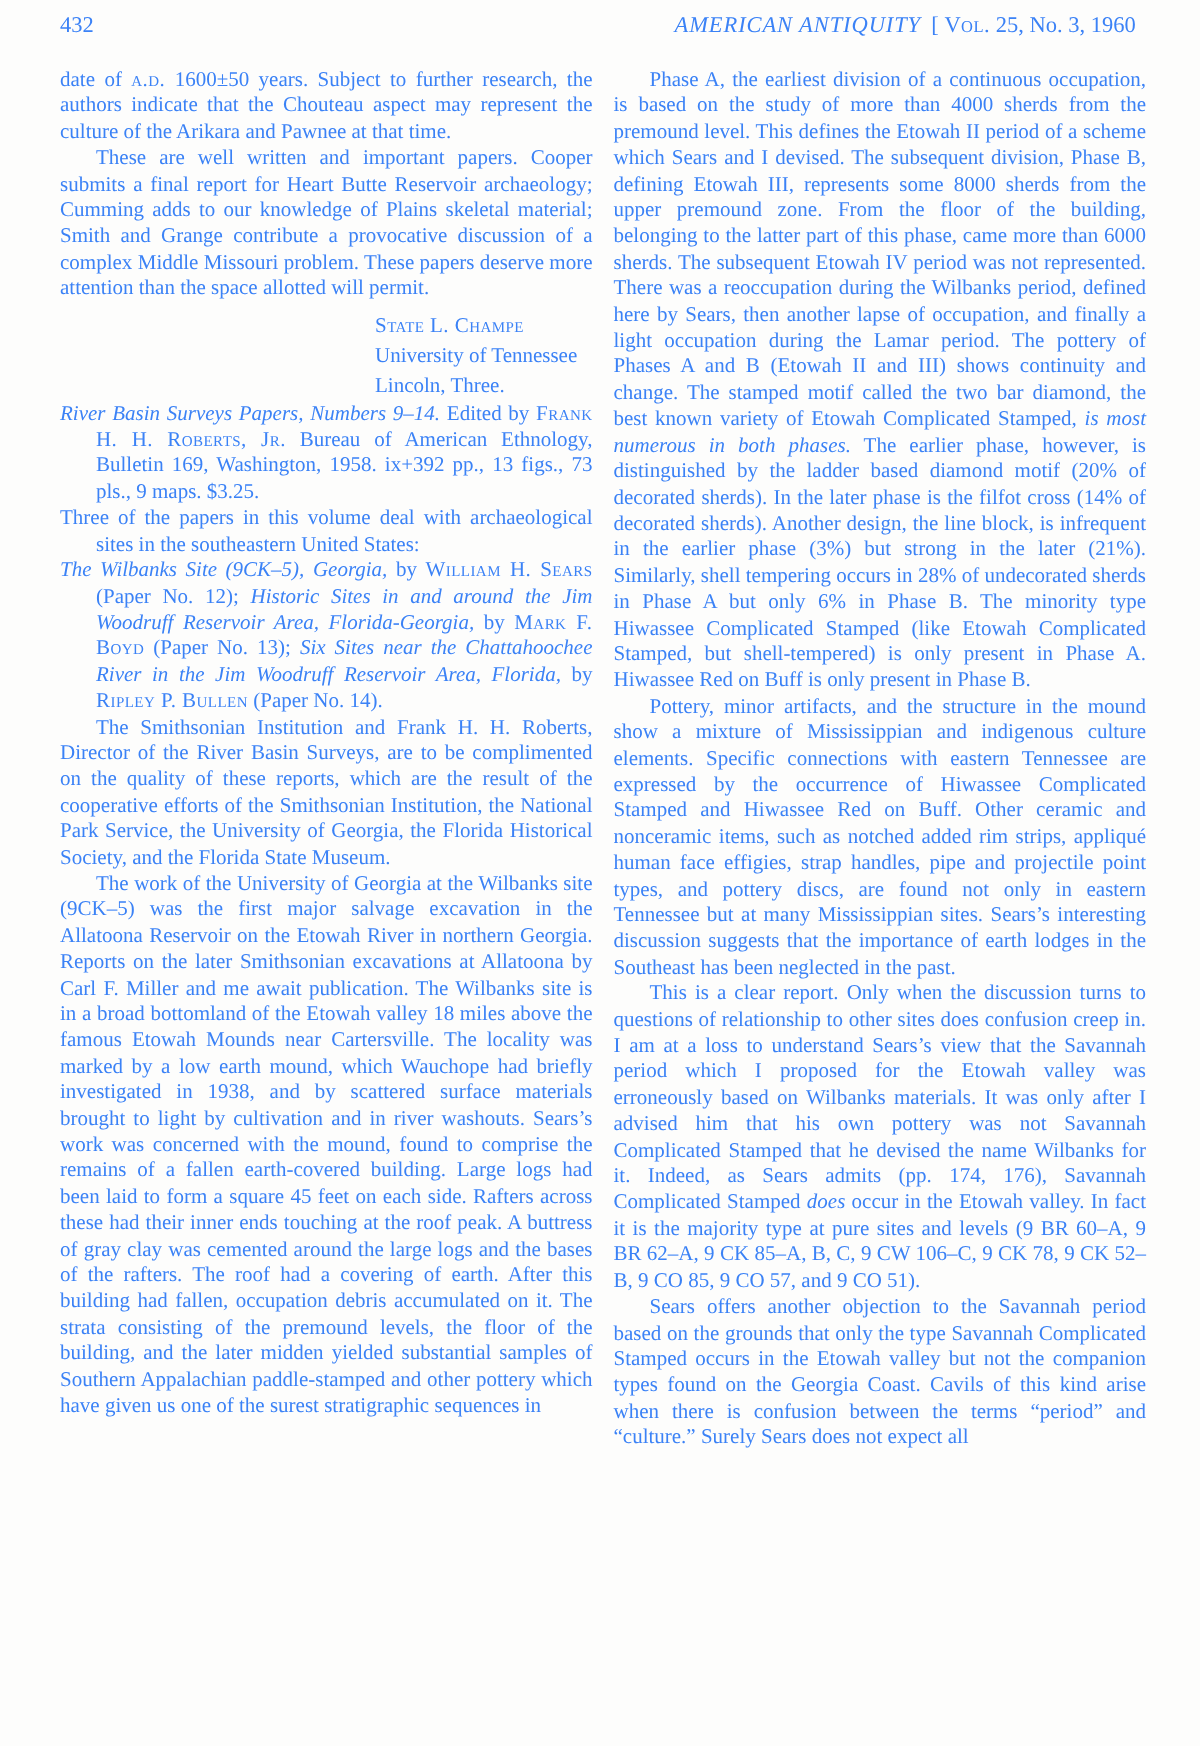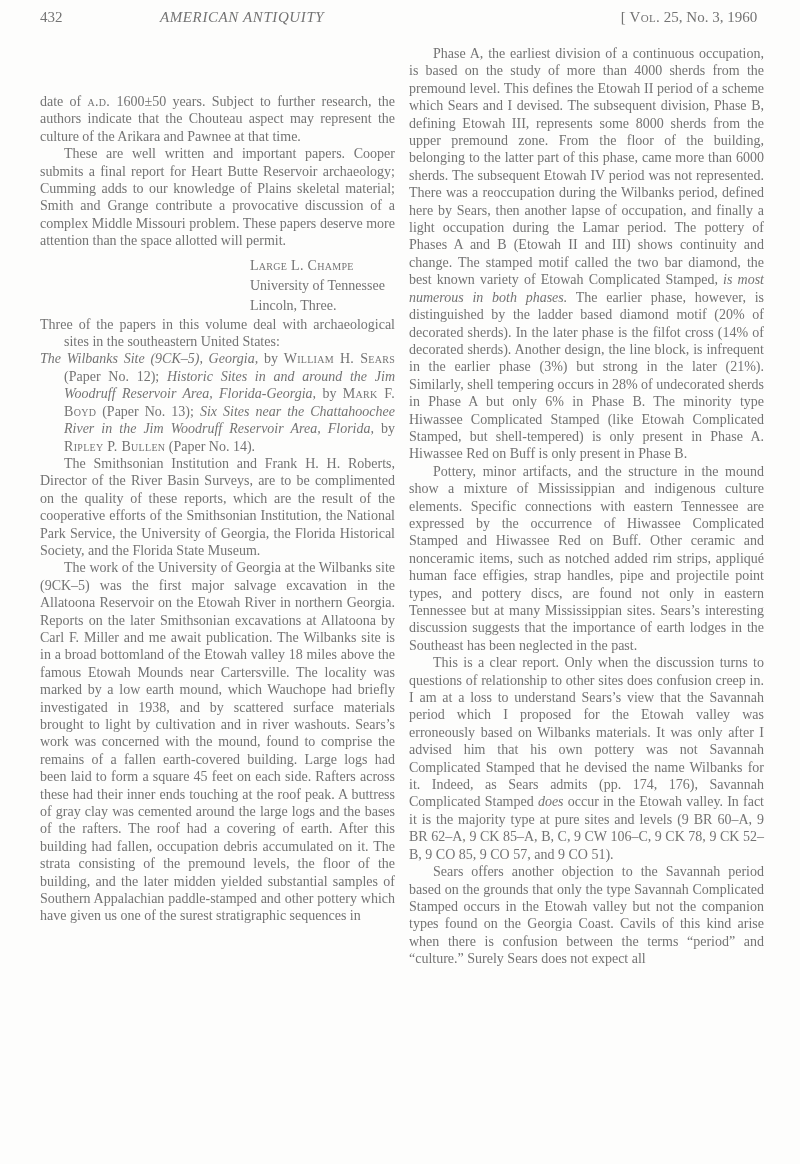"432" .page { color: #737373 -> #3b82f6 }
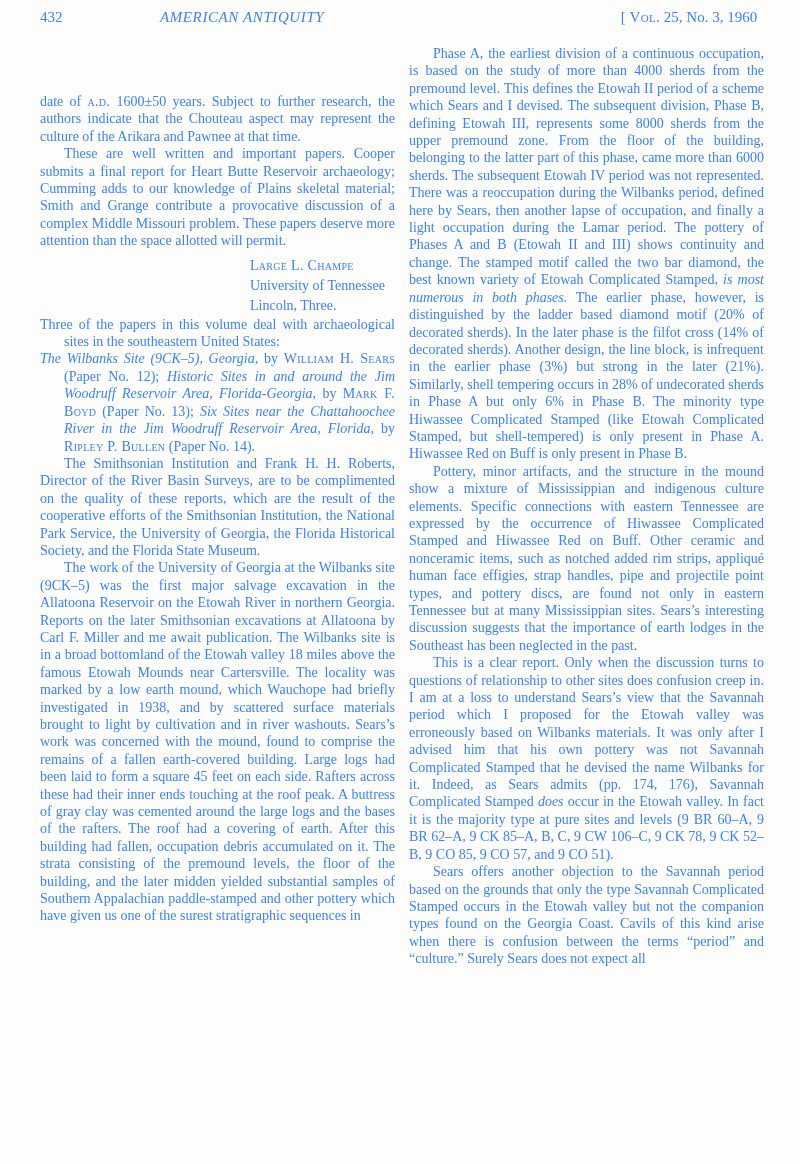"AMERICAN ANTIQUITY" .header .journal-title { text-align: left -> right }
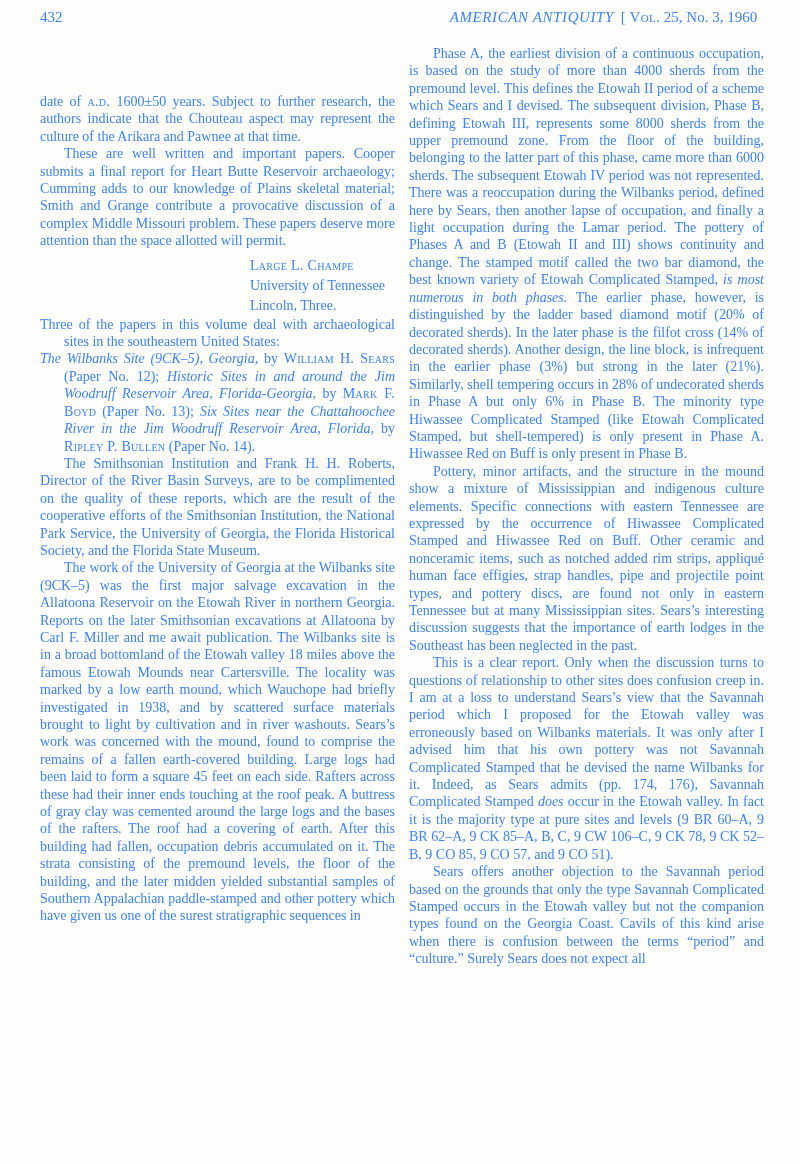"date of a.d. 1600±50 years." p.p-cont { margin-top: 48px -> none }
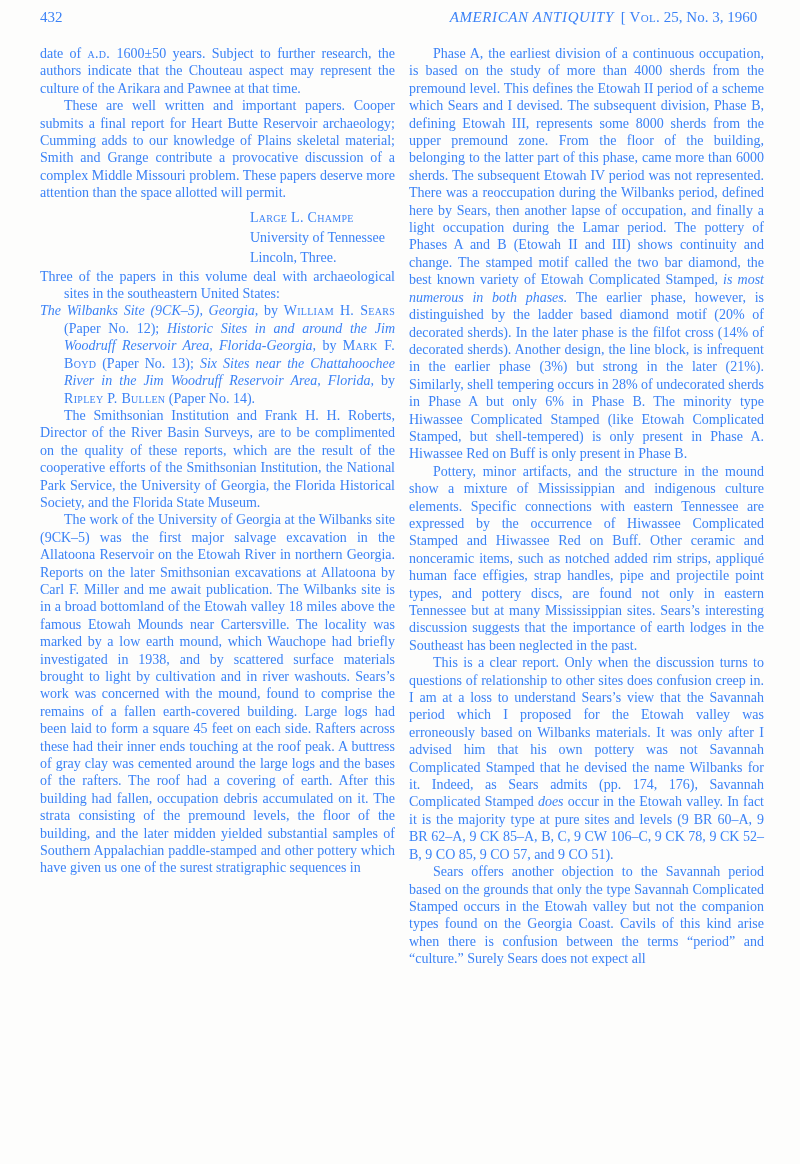"Large L. Champe" span.s-sc { text: Large -> State }
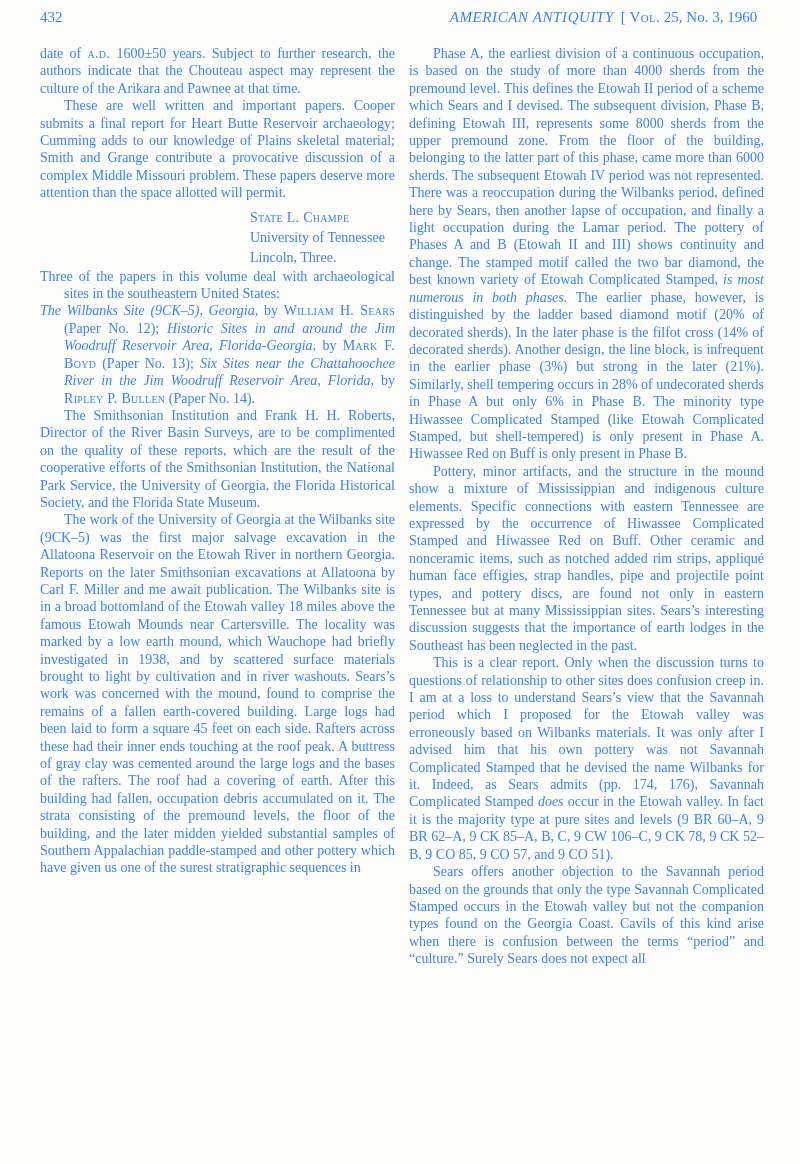"River Basin Surveys Papers, Numbers" p.hang { html: none -> <p><span>River Basin Surveys Papers, Numbers 9–14.</span><span> Edited by </span><span>Frank H. H. Roberts, Jr.</span><span> Bureau of American Ethnology, Bulletin 169, Washington, 1958. ix+392 pp., 13 figs., 73 pls., 9 maps. $3.25.</span></p> }
